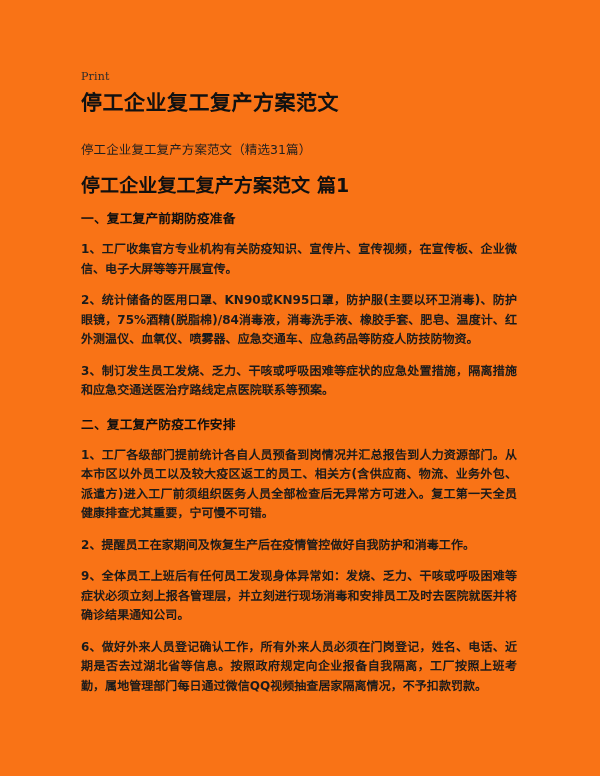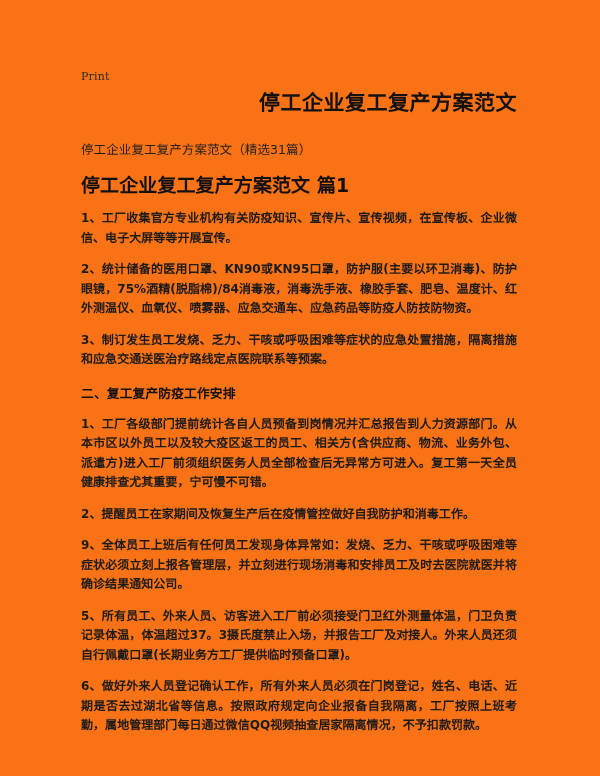"停工企业复工复产方案范文" .doc-title { text-align: right -> left }
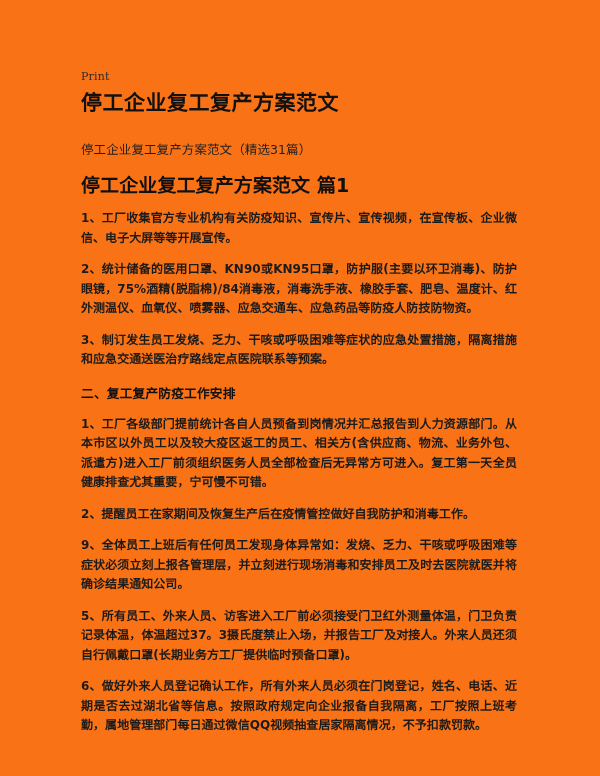"一、复工复产前期防疫准备" h2.section-heading { html: none -> <h2>一、复工复产前期防疫准备</h2> }
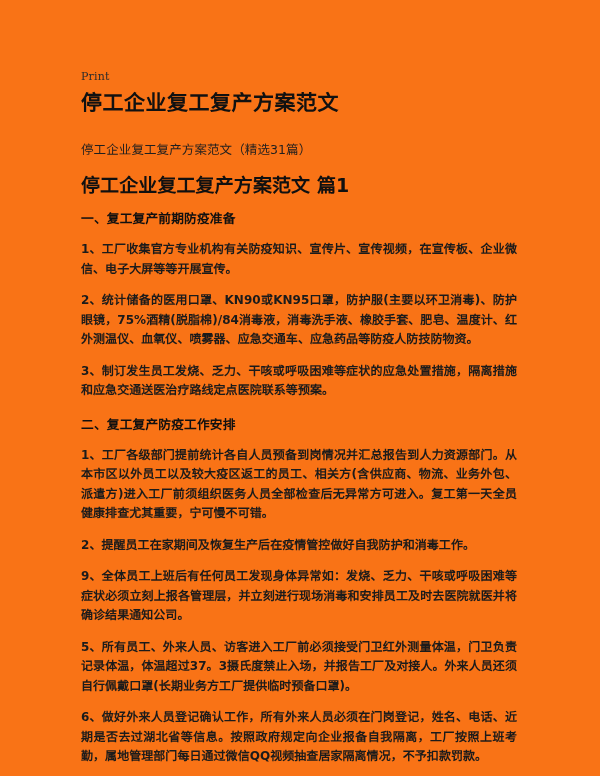"5、所有员工、外来人员、访客进入工厂前必须接受门卫红外测量体温，门卫负责记录体温" p.para { html: <p>5、所有员工、外来人员、访客进入工厂前必须接受门卫红外测量体温，门卫负责记录体温，体温超过37。3摄氏度禁止入场，并报告工厂及对接人。外来人员还须自行佩戴口罩(长期业务方工厂提供临时预备口罩)。</p> -> none }
